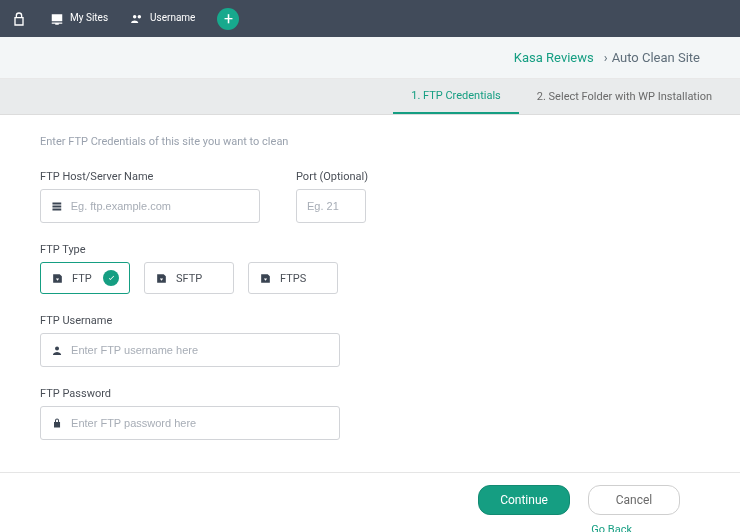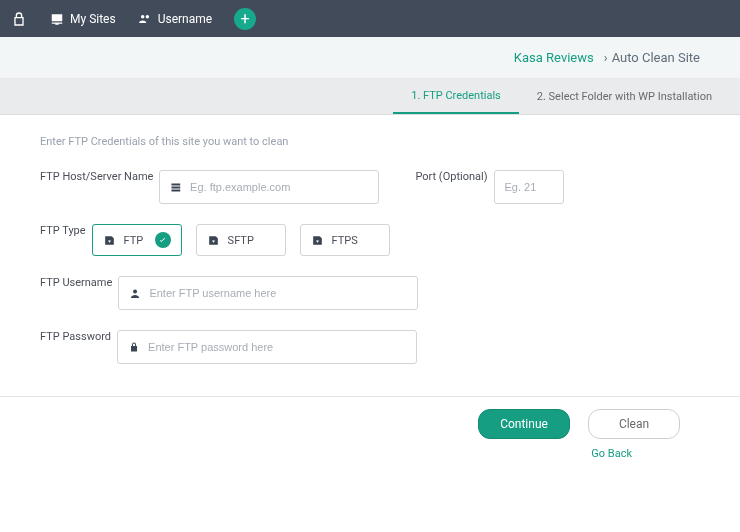"My Sites" .topnav-item { align-items: flex-end -> flex-start; font-size: 12px -> 10px }
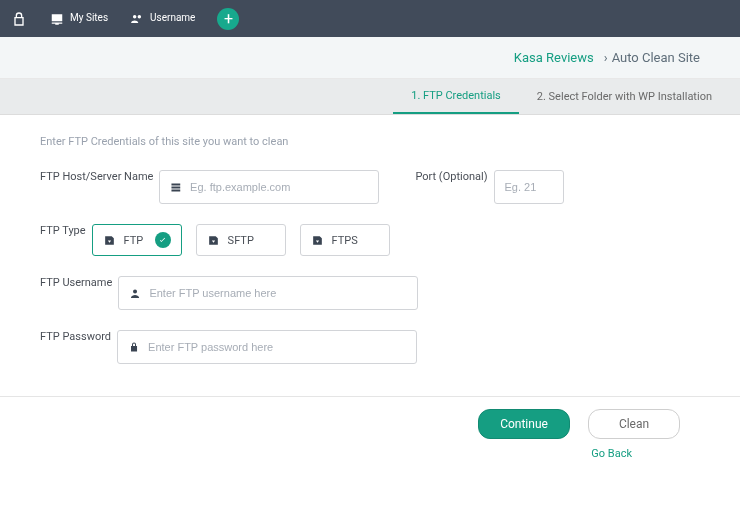"FTP Host/Server Name" .field { flex-direction: row -> column }
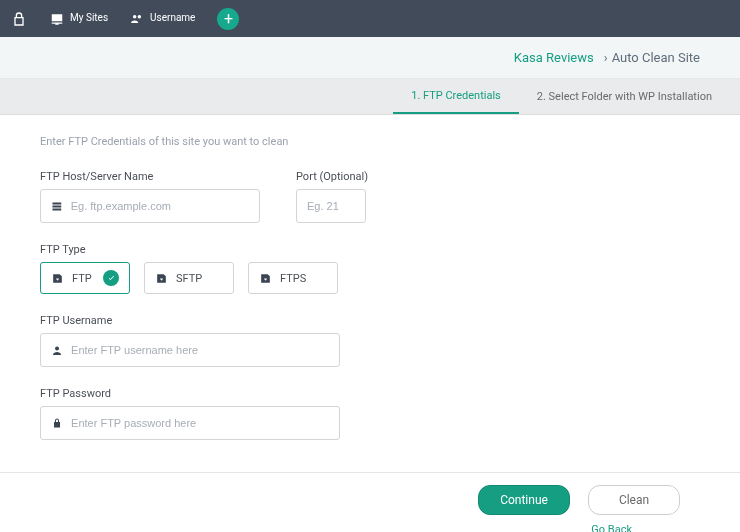"Clean" span { text: Clean -> Cancel }
